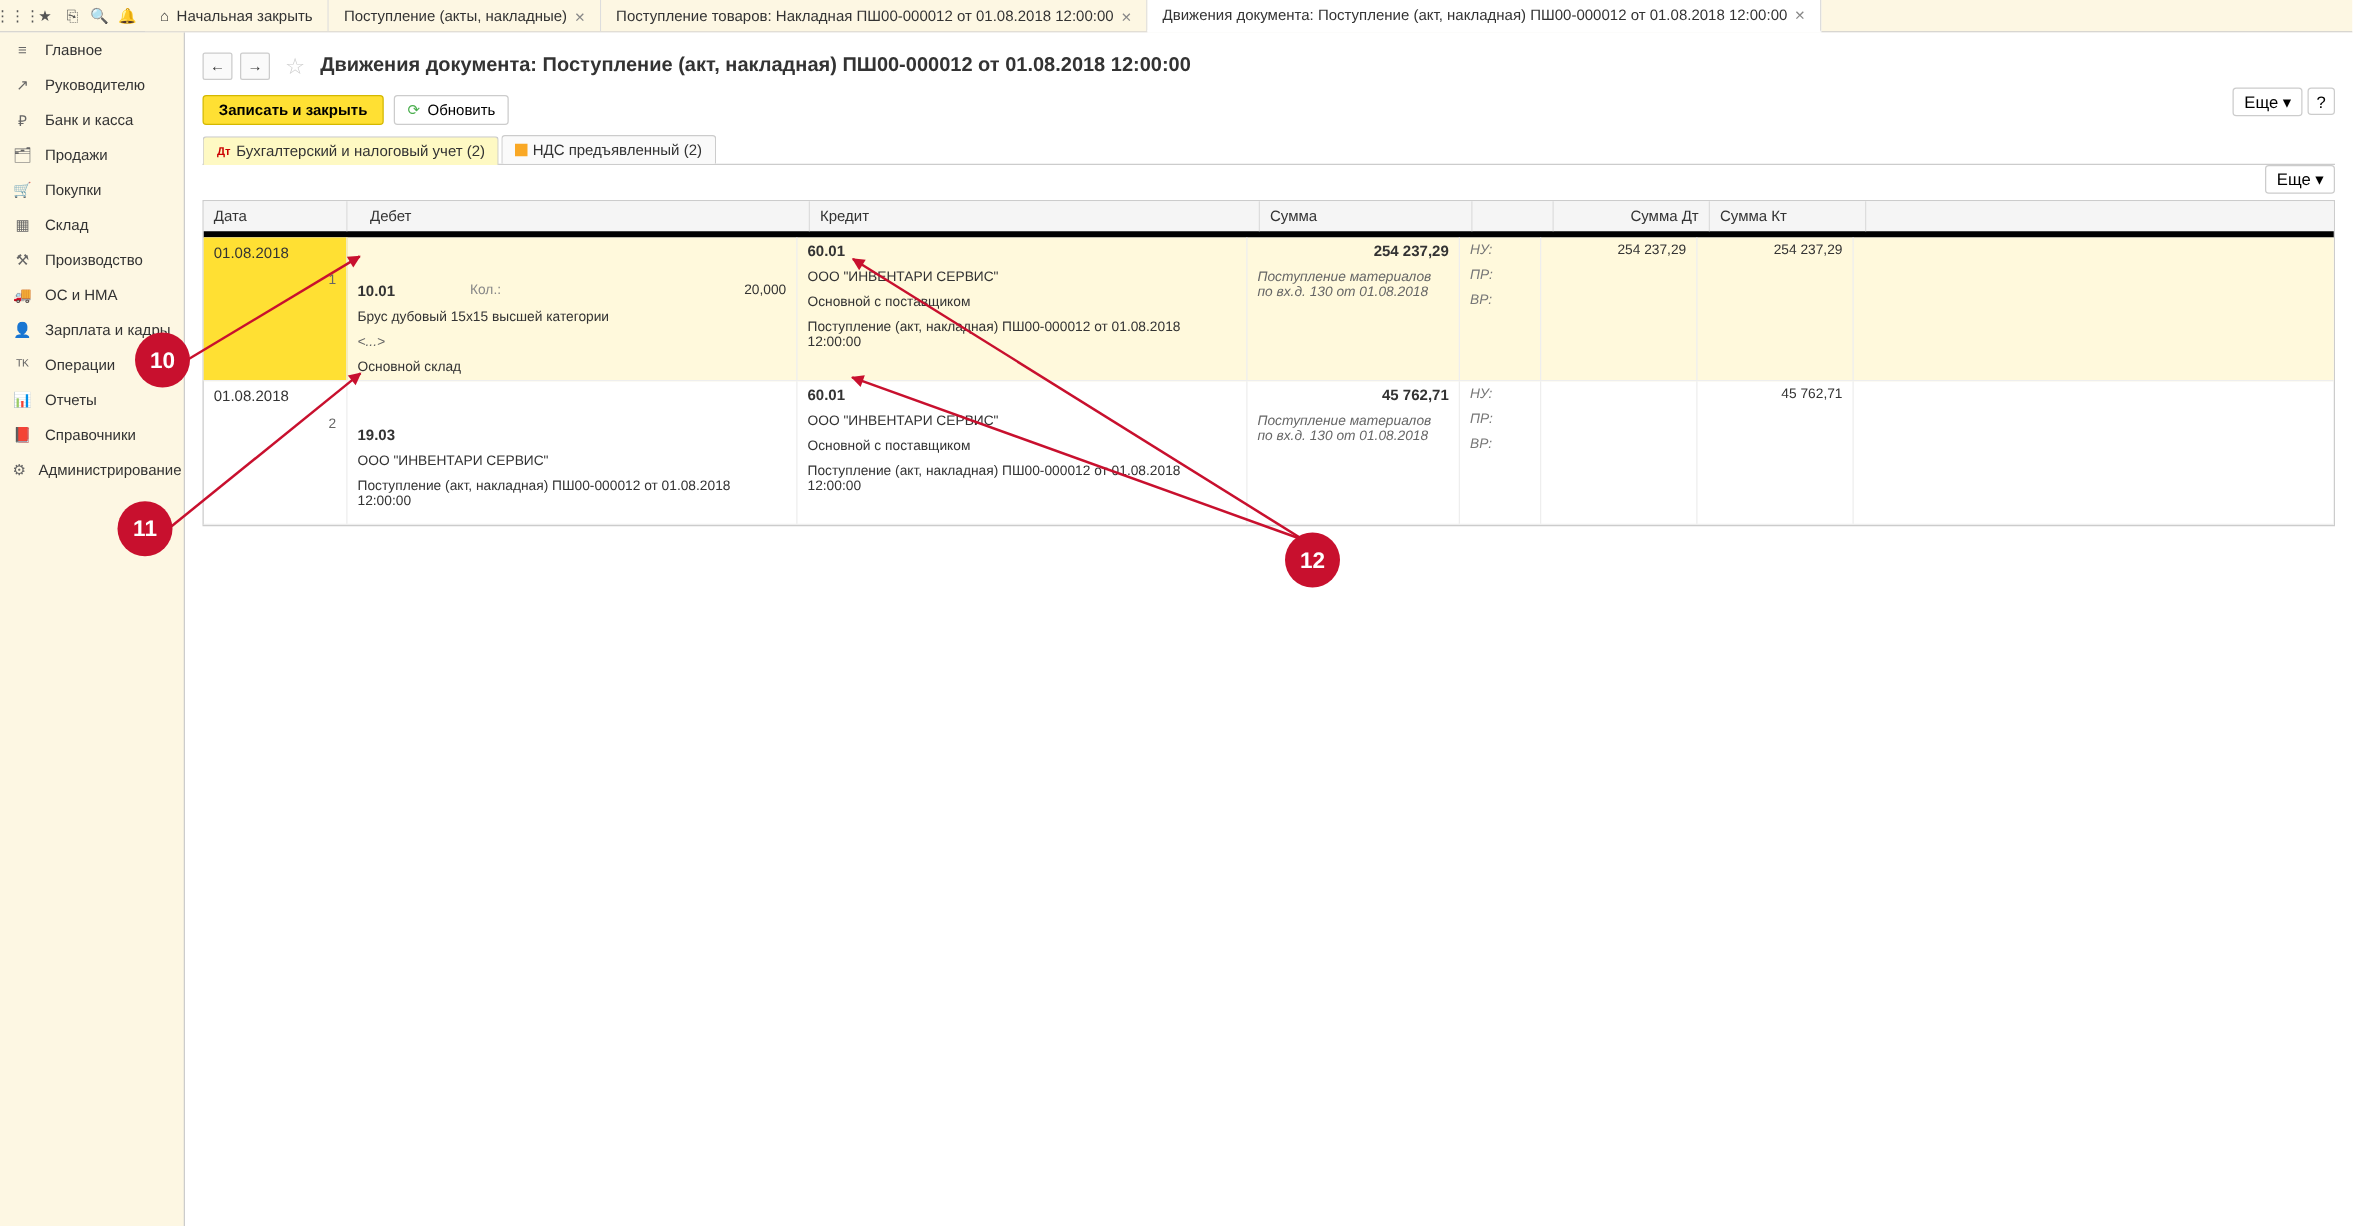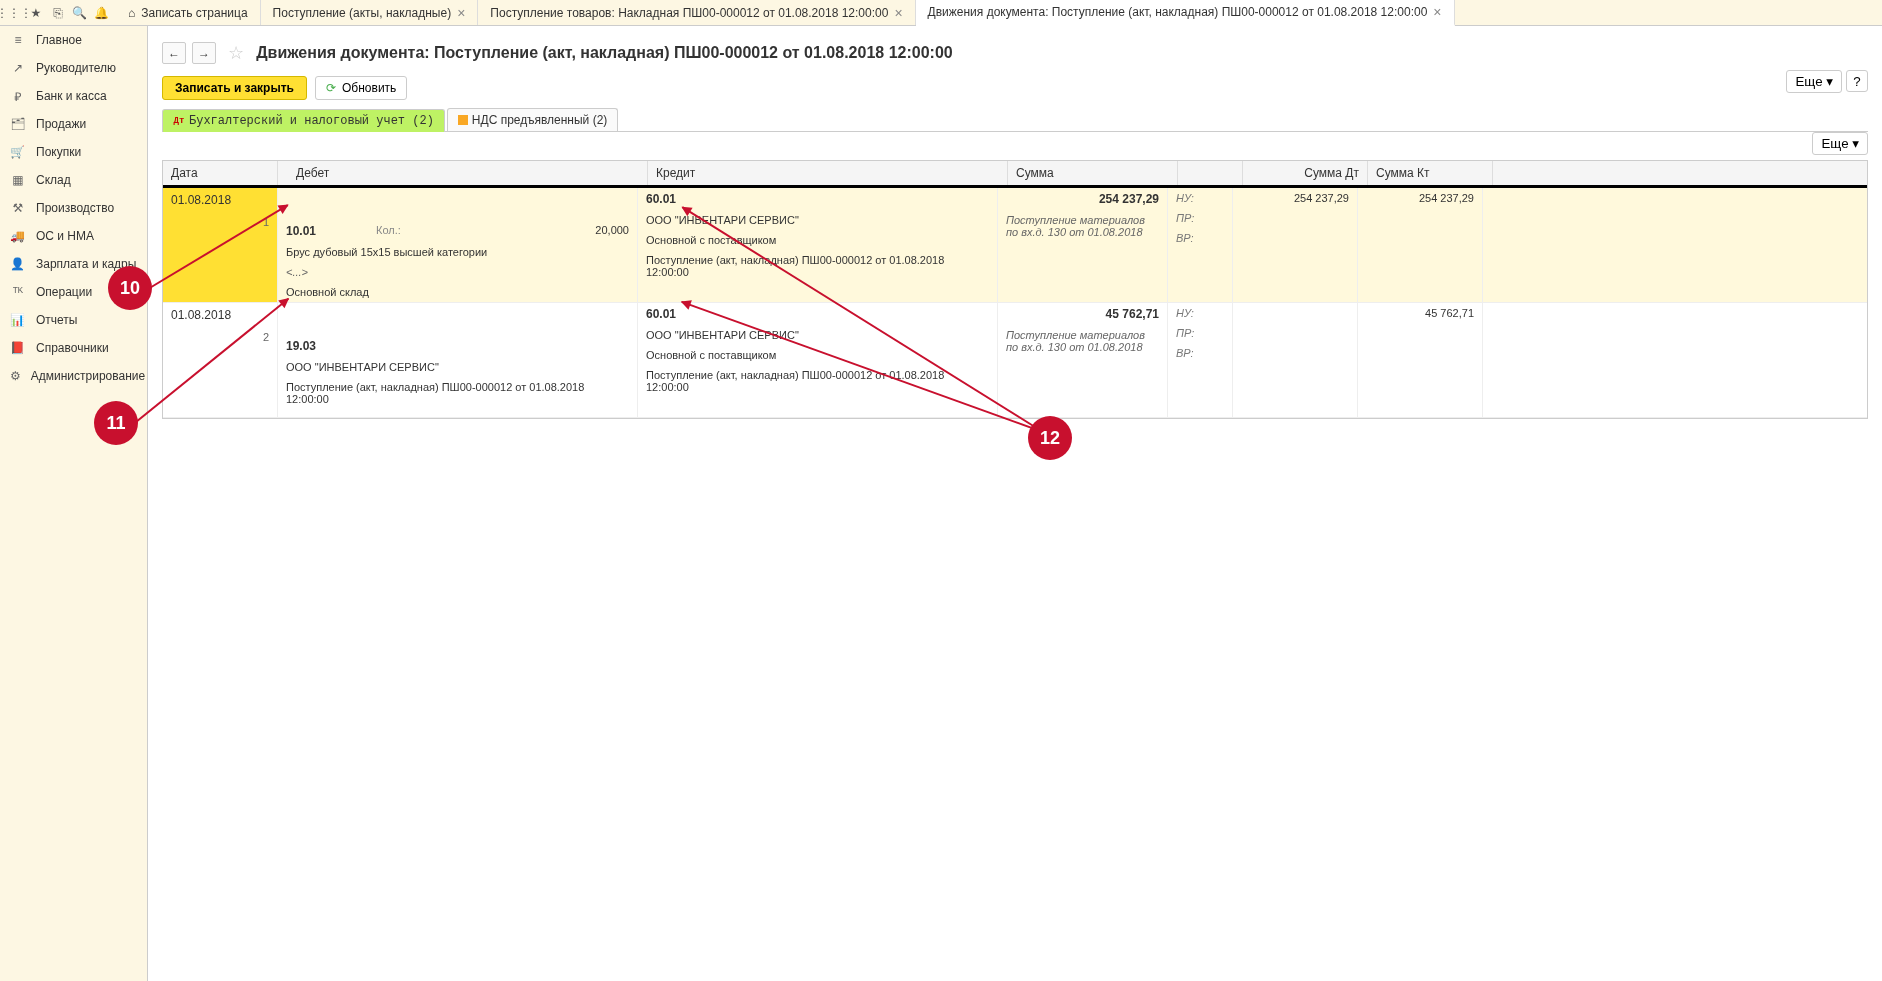"Записать страница" span { text: Записать страница -> Начальная закрыть }
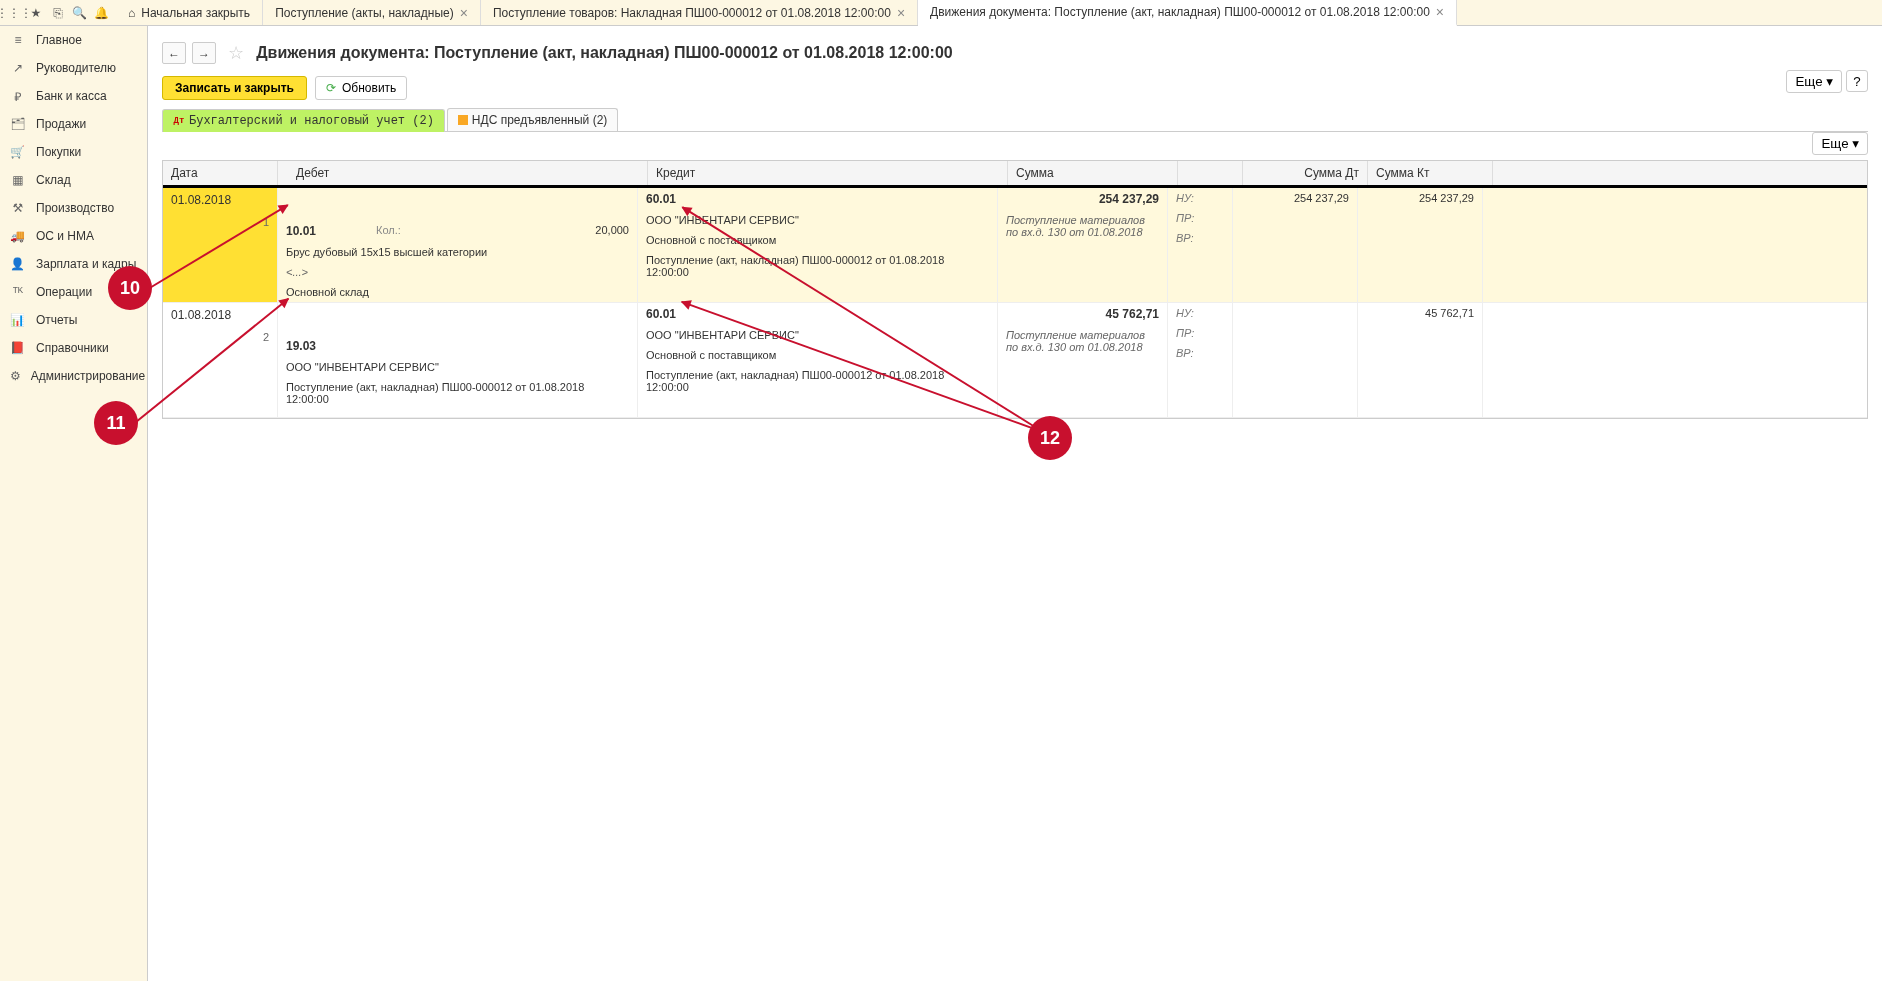"Дт" .inner-tab.active { background: #bef264 -> #fef9c3; font-family: Liberation Mono, monospace -> none }
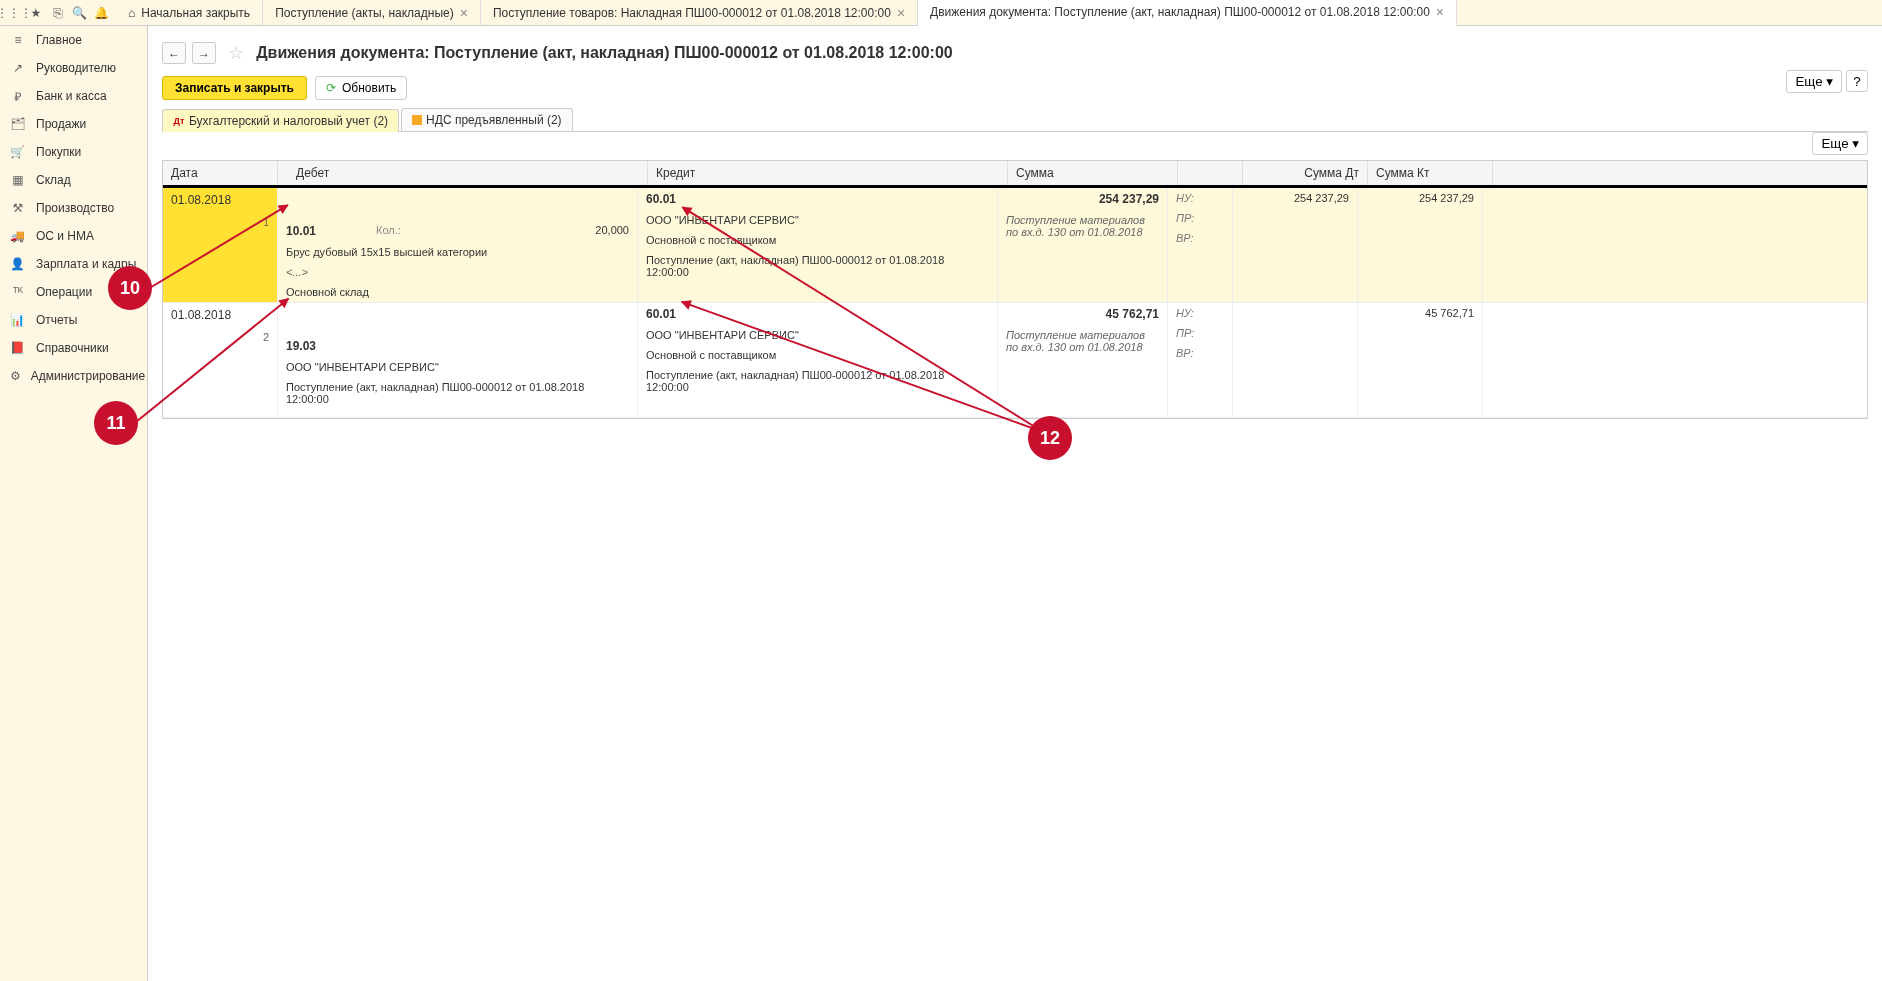"Дата" .grid-header { border-bottom: 3px solid #000000 -> 5px solid #000000 }
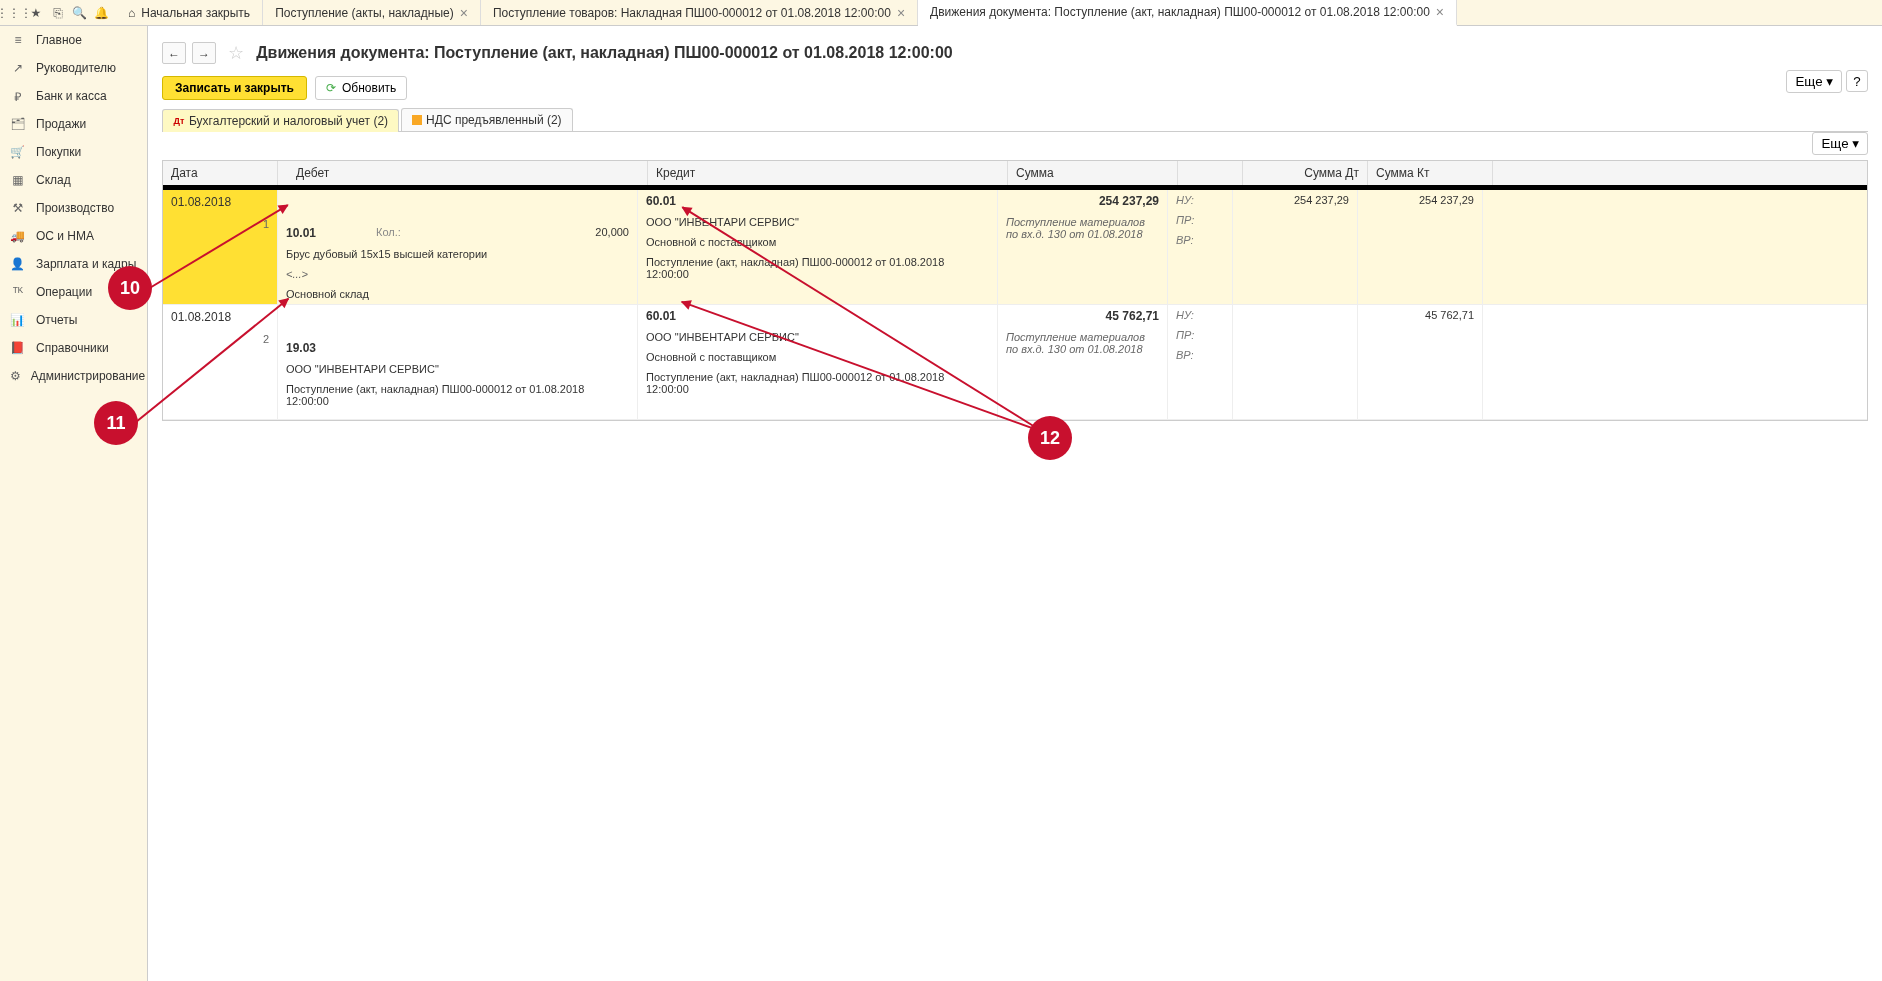"12" div.annot { top: 390px -> 400px }
